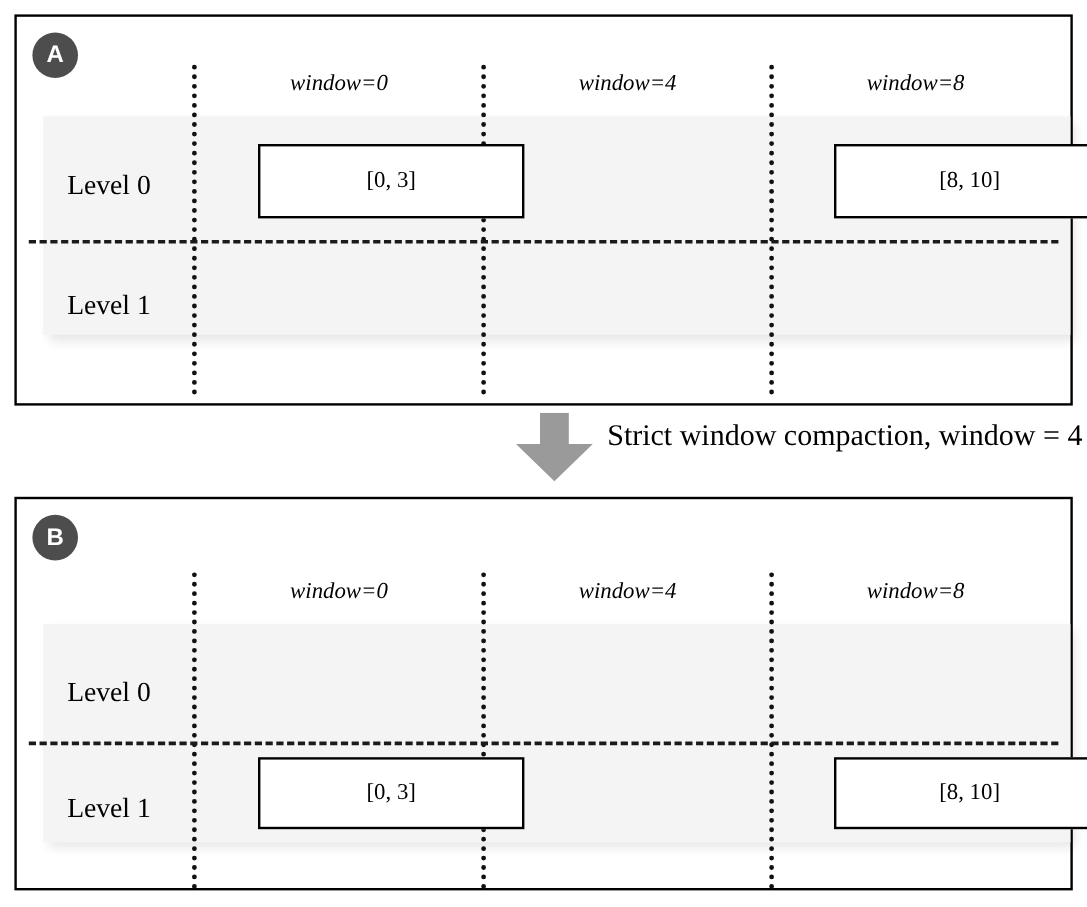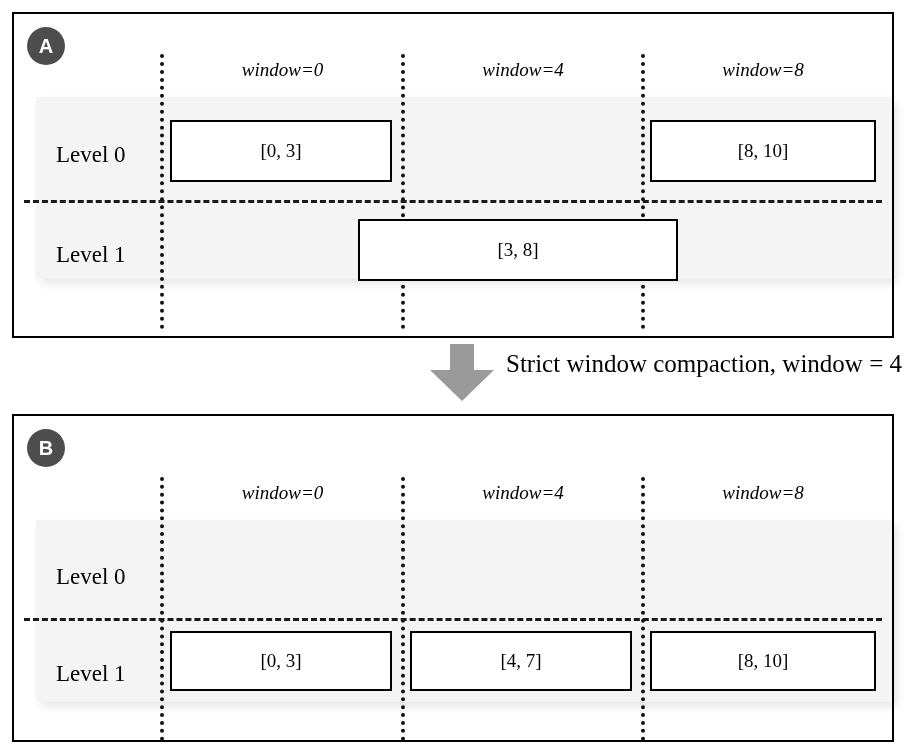"[0, 3]" .seg { margin-left: none -> 45px }
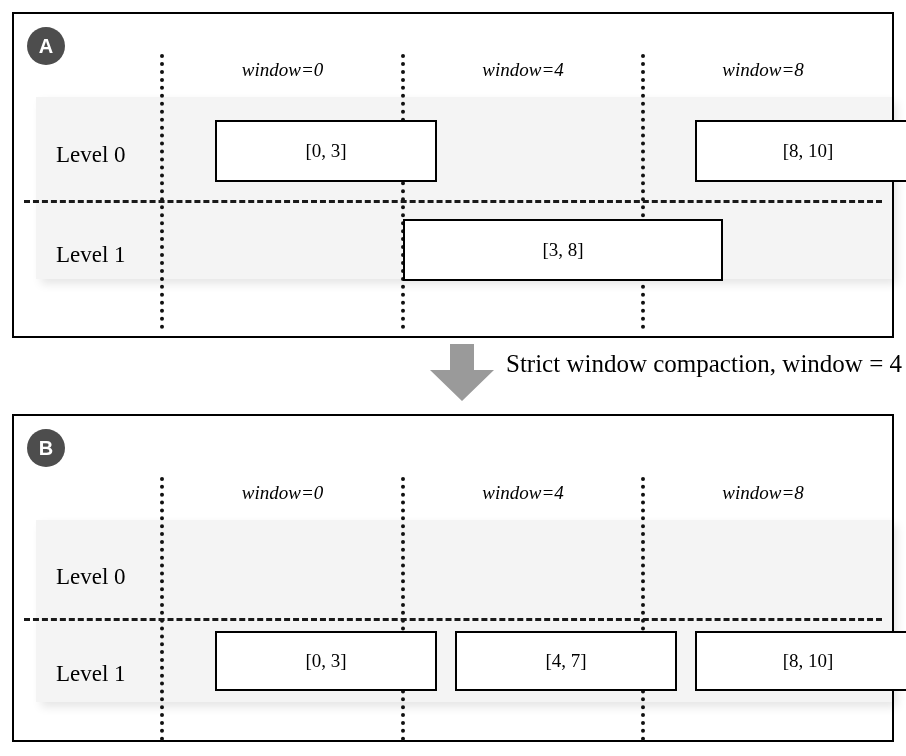"[3, 8]" div.seg { html: <div>[3, 8]</div> -> none }
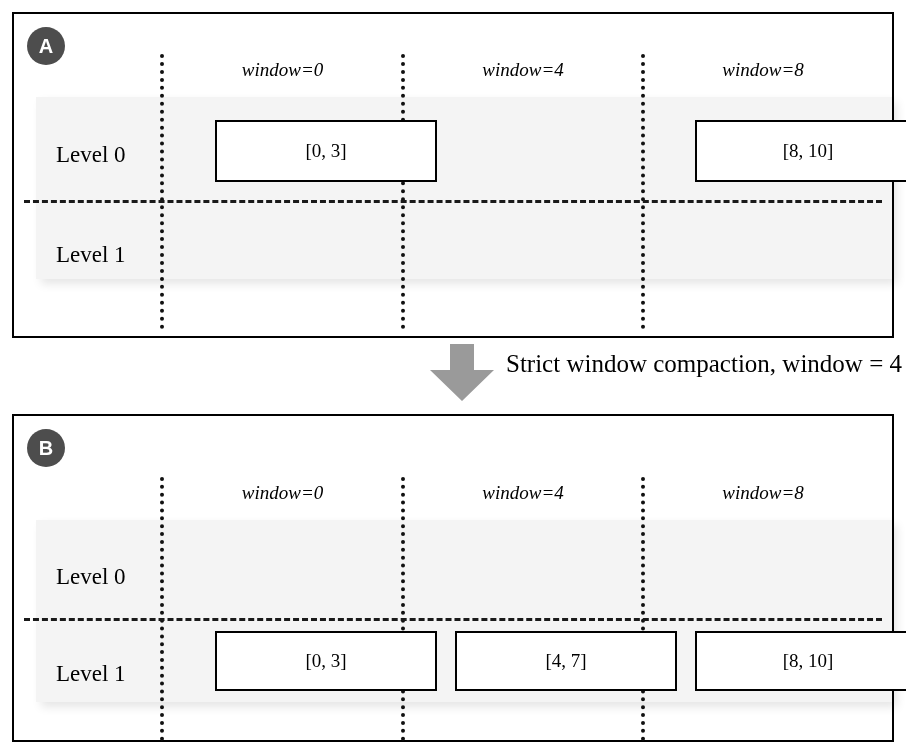"[4, 7]" div.seg { html: <div>[4, 7]</div> -> none }
